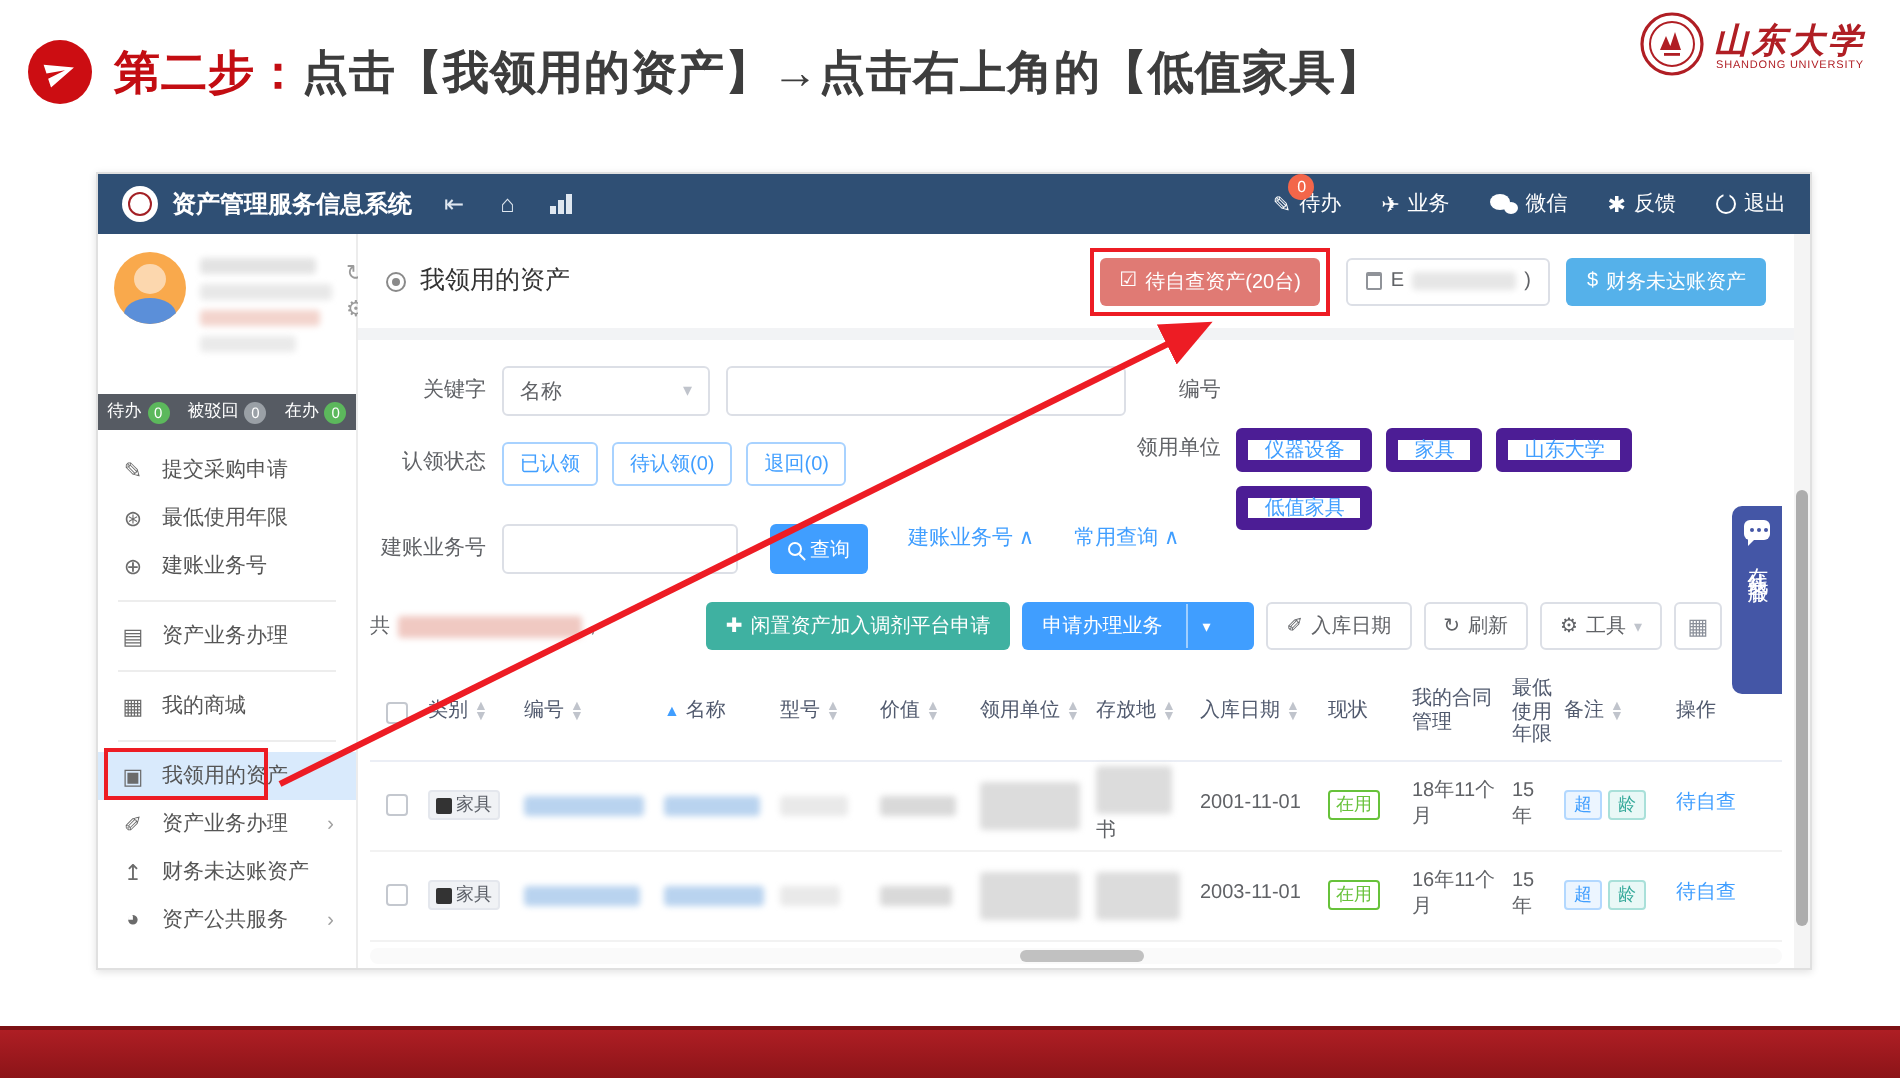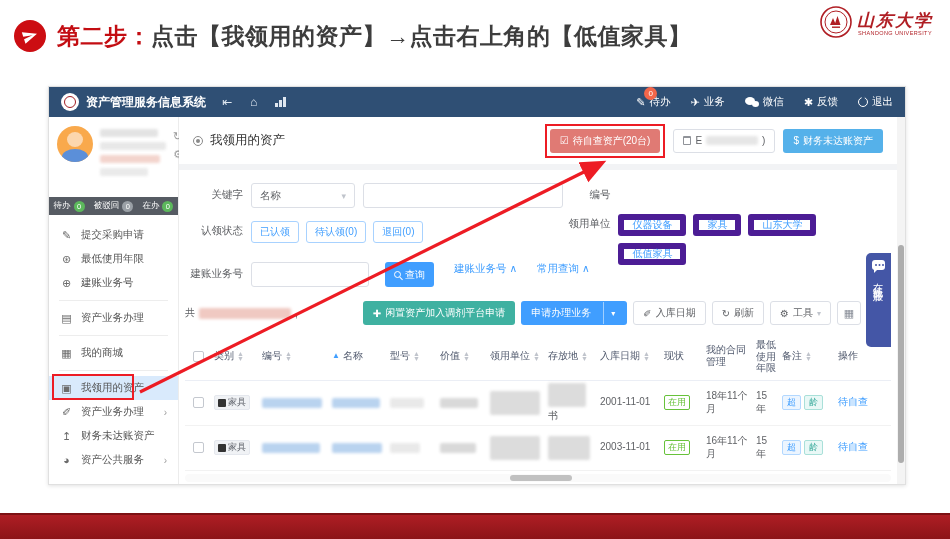"申请办理业务" .btn-blue { padding-right: 4px -> 14px }
